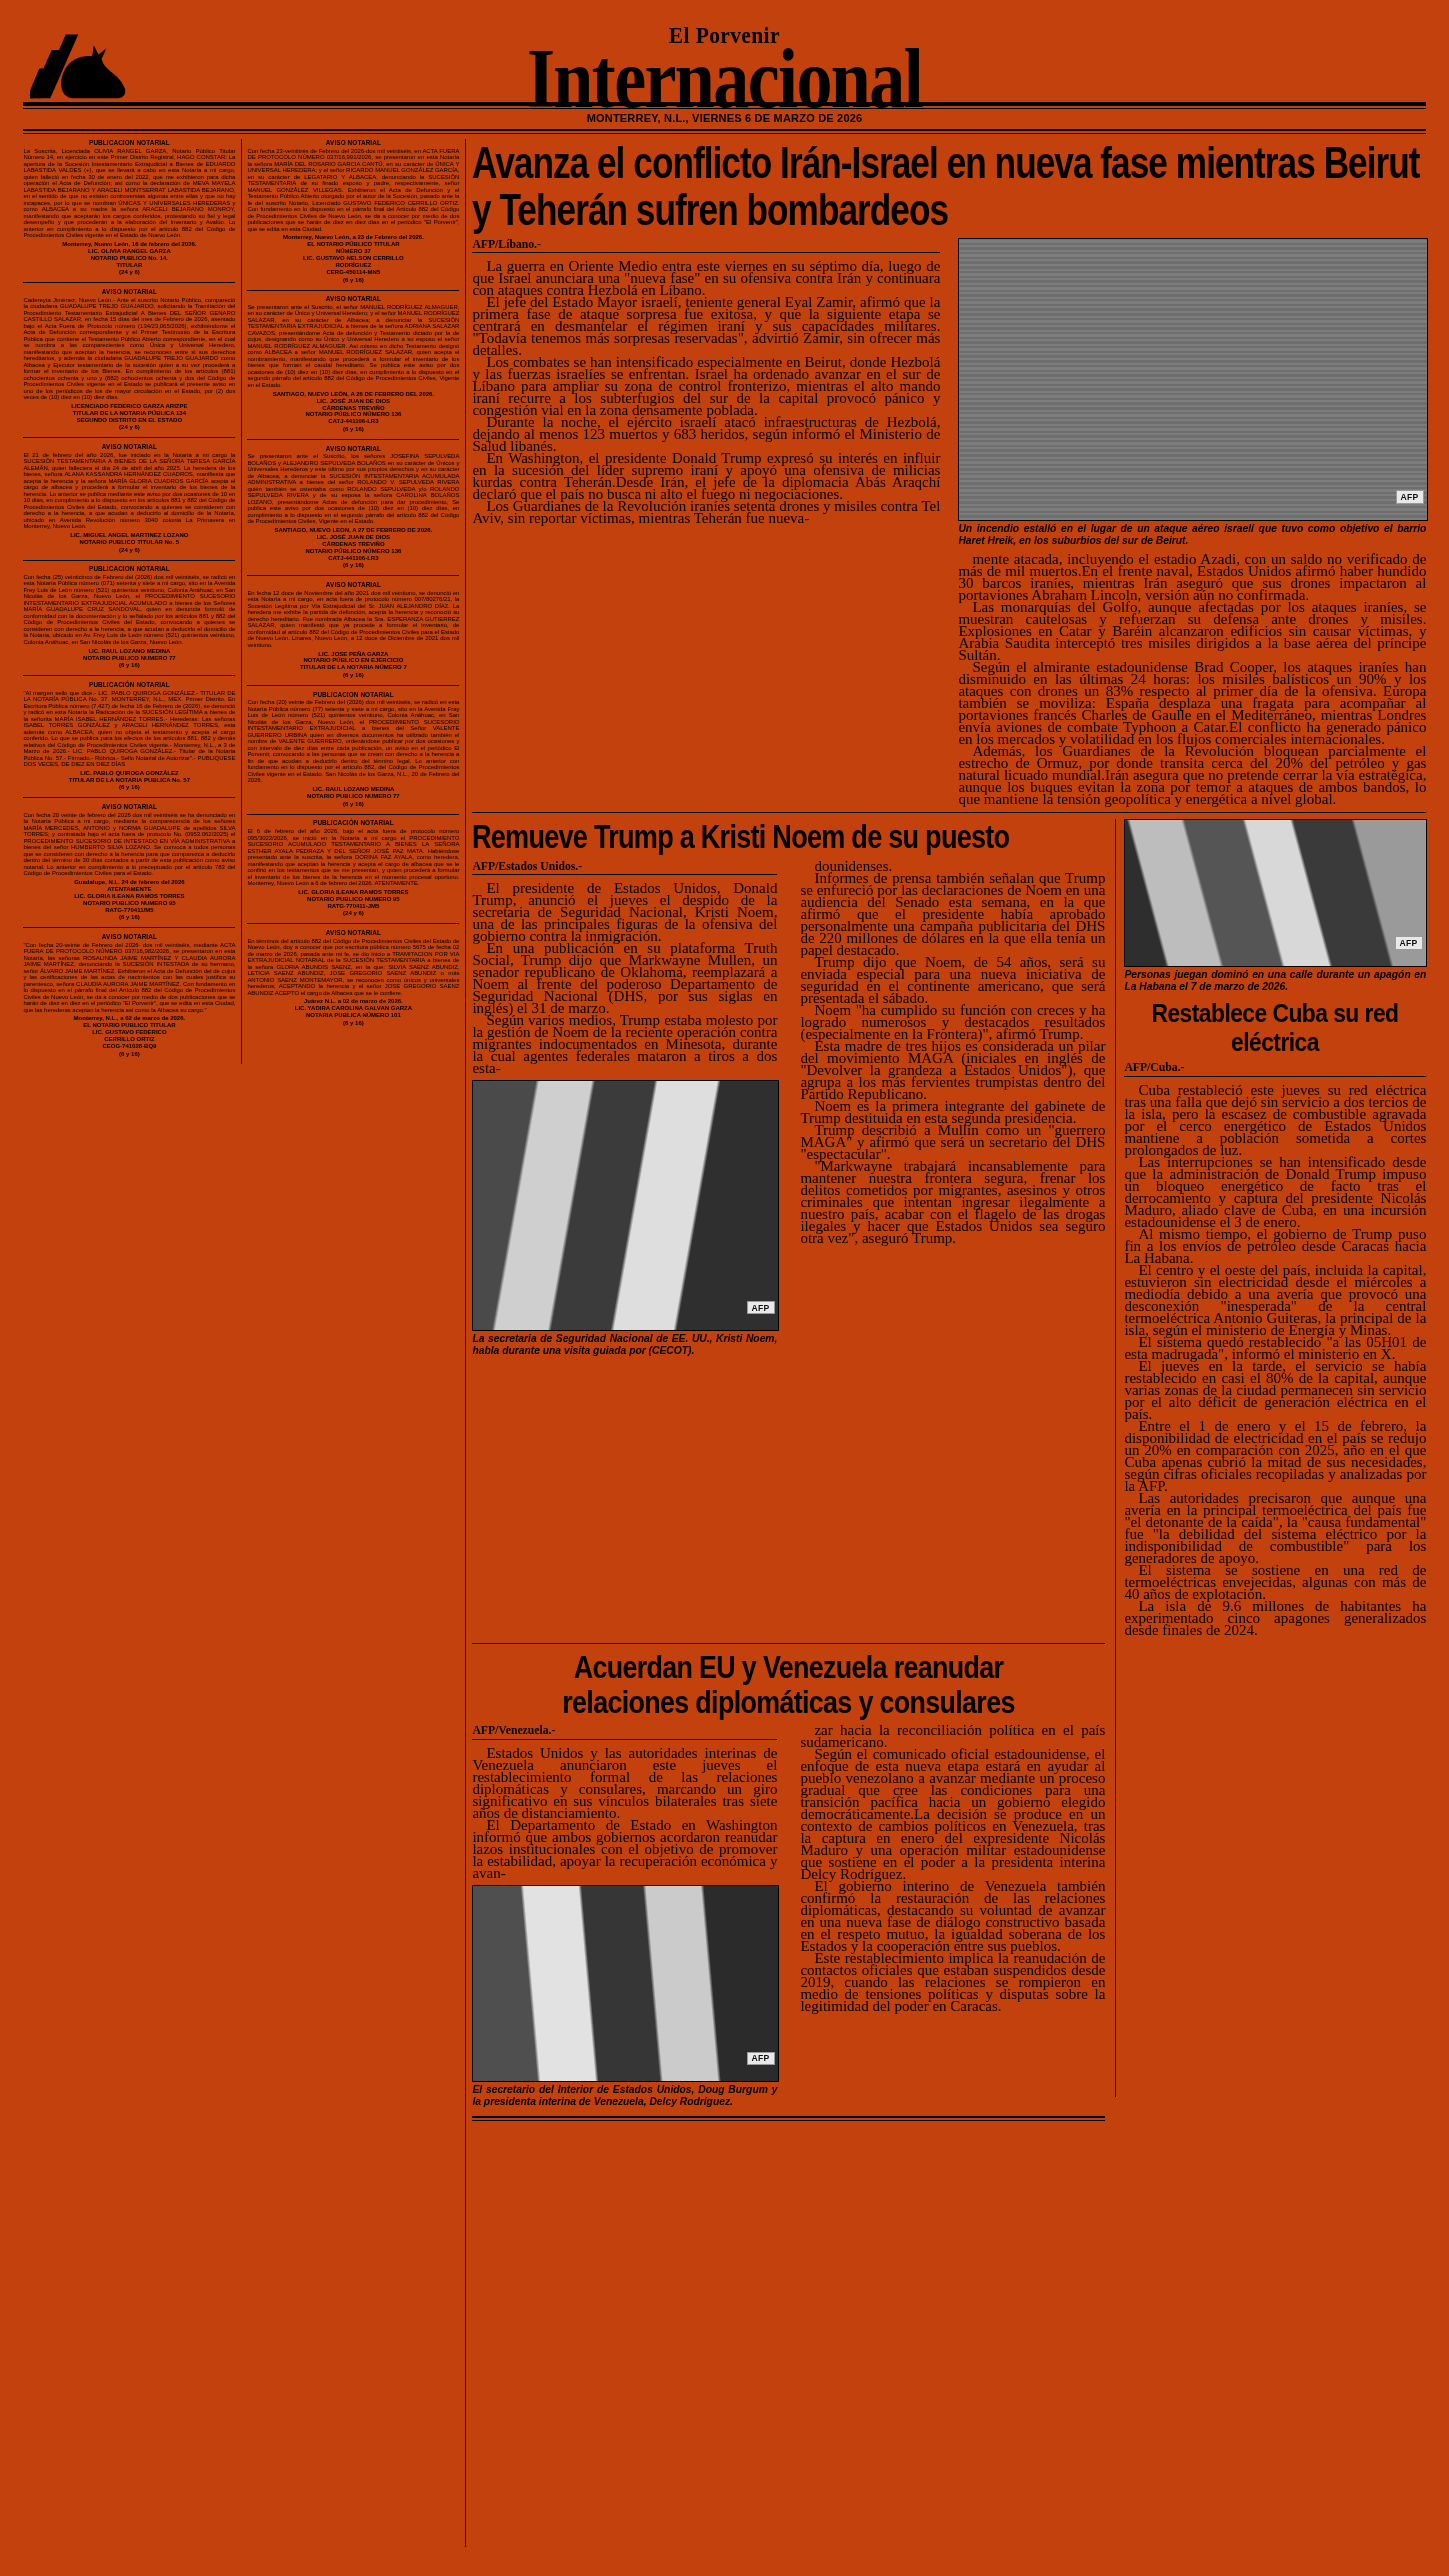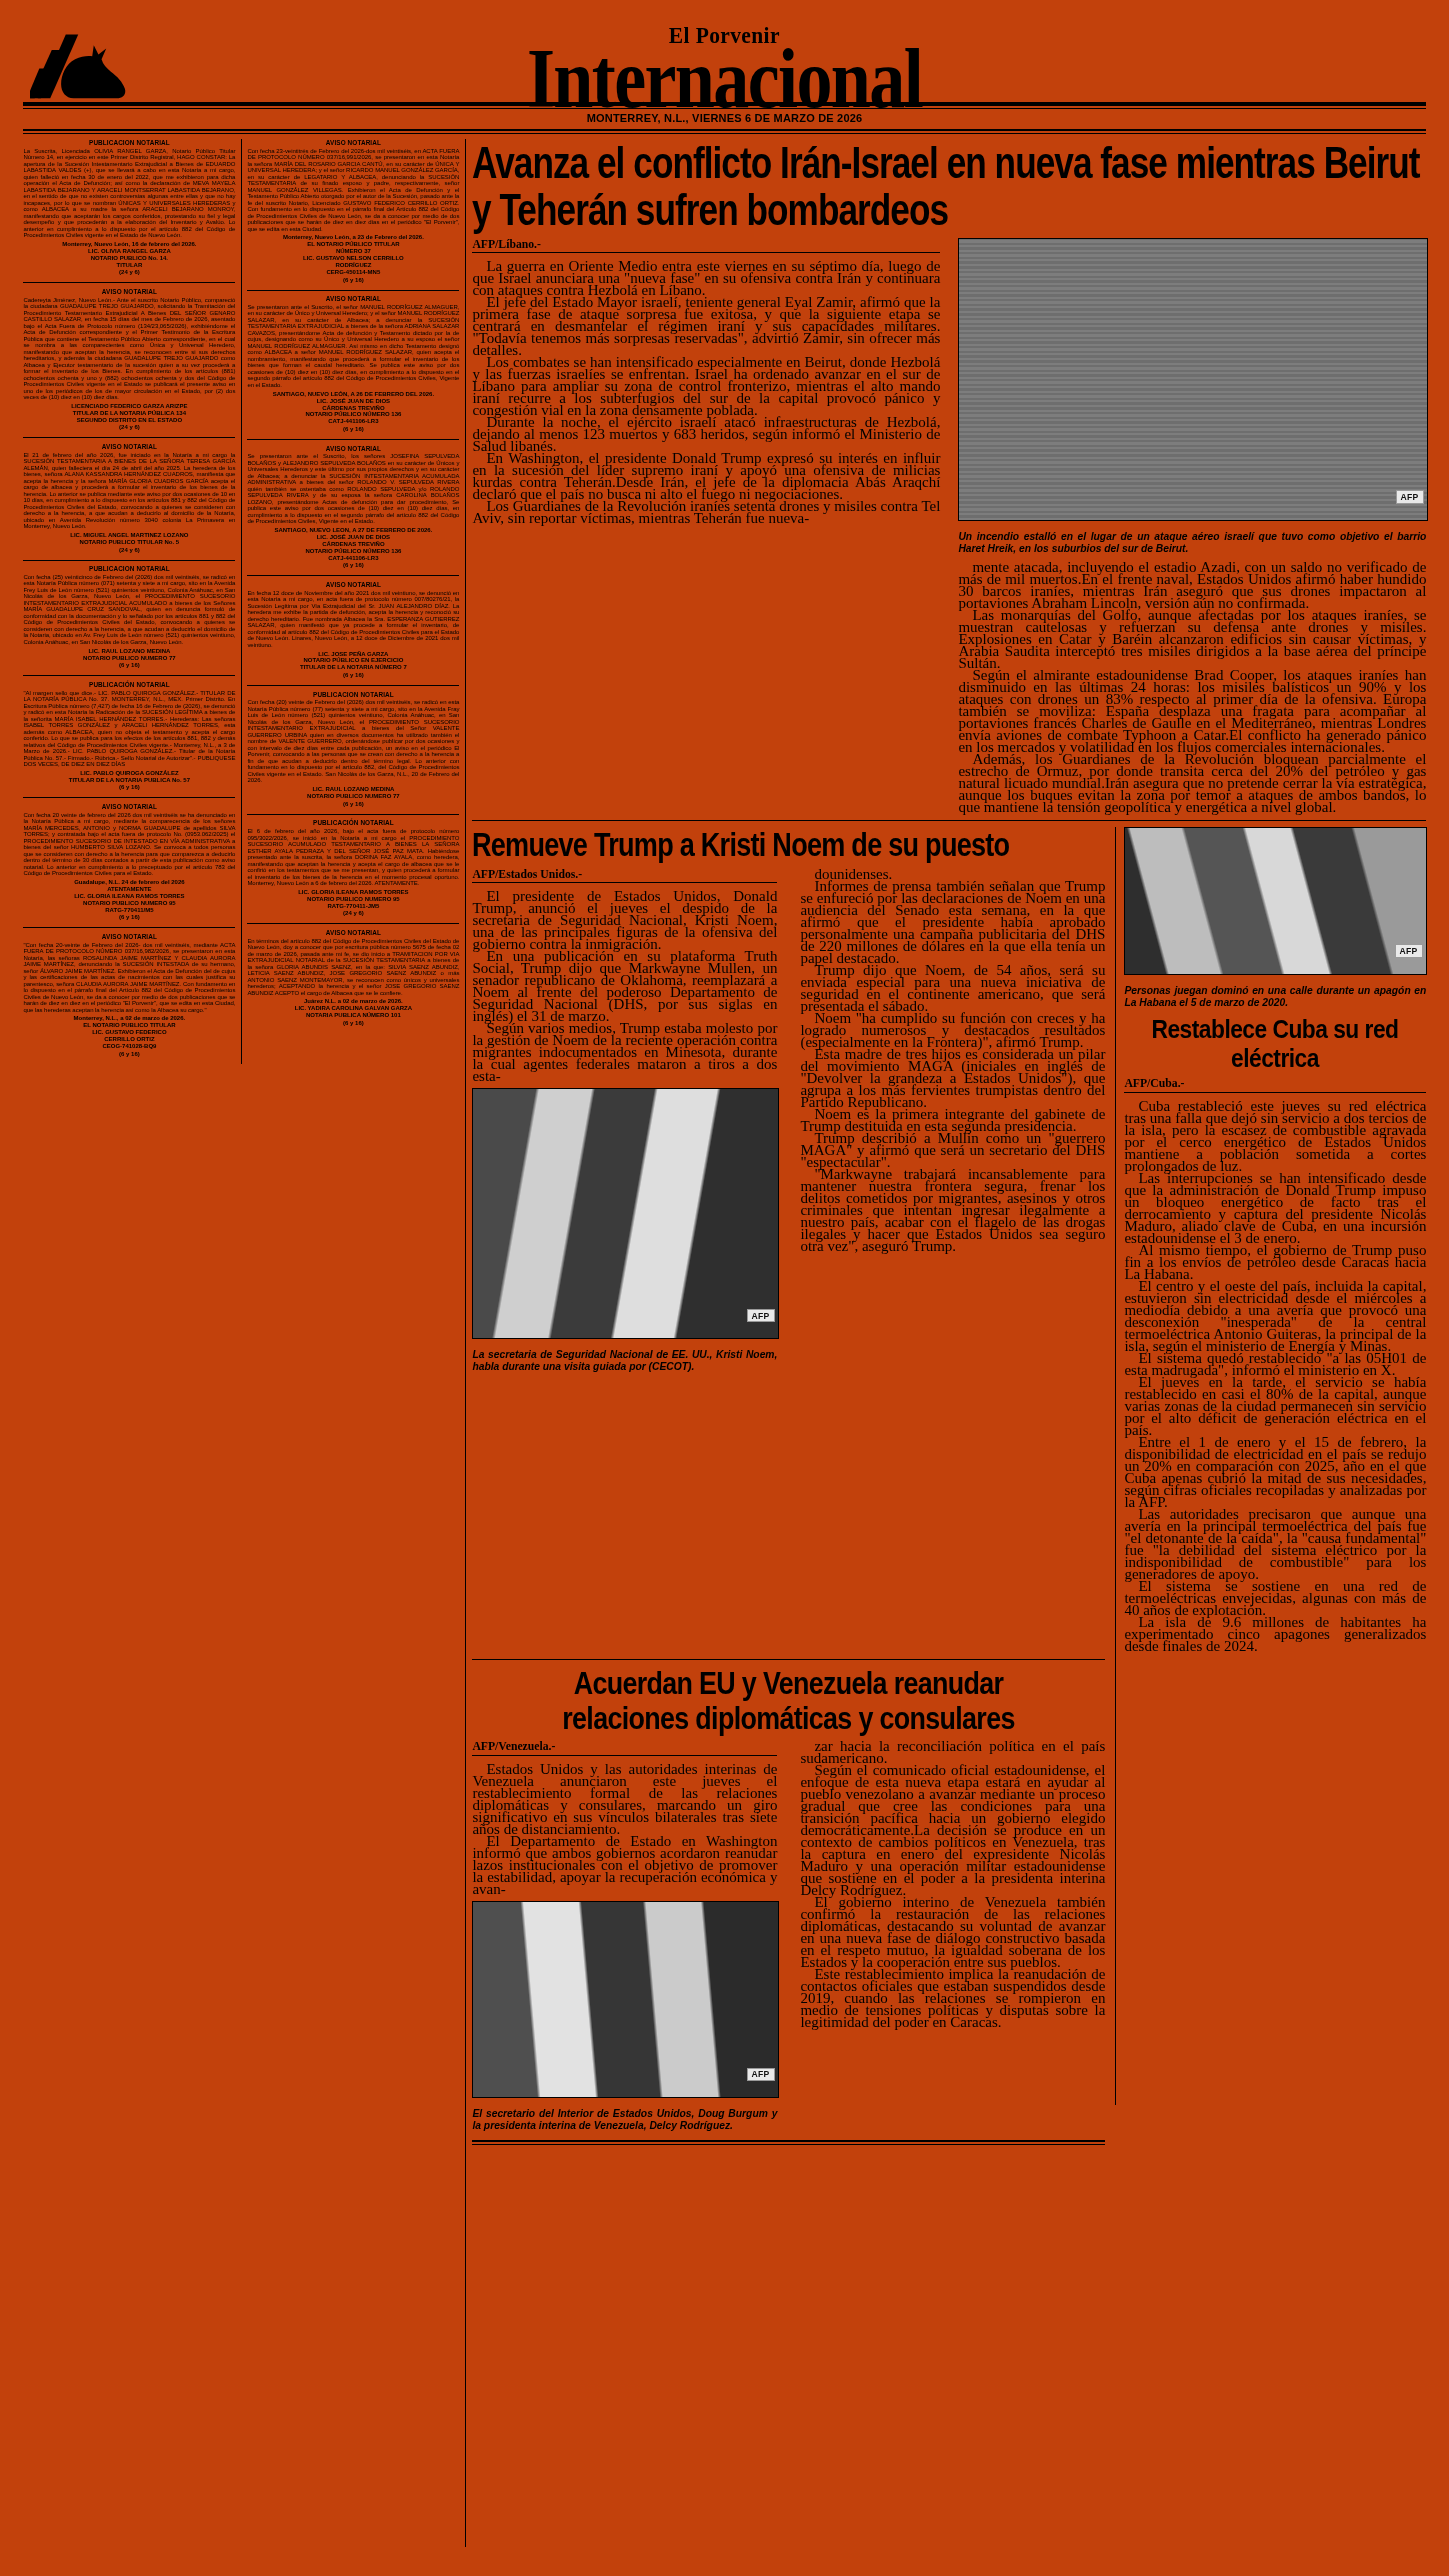"Un incendio estalló en el" .caption { margin-top: 10px -> 2px }
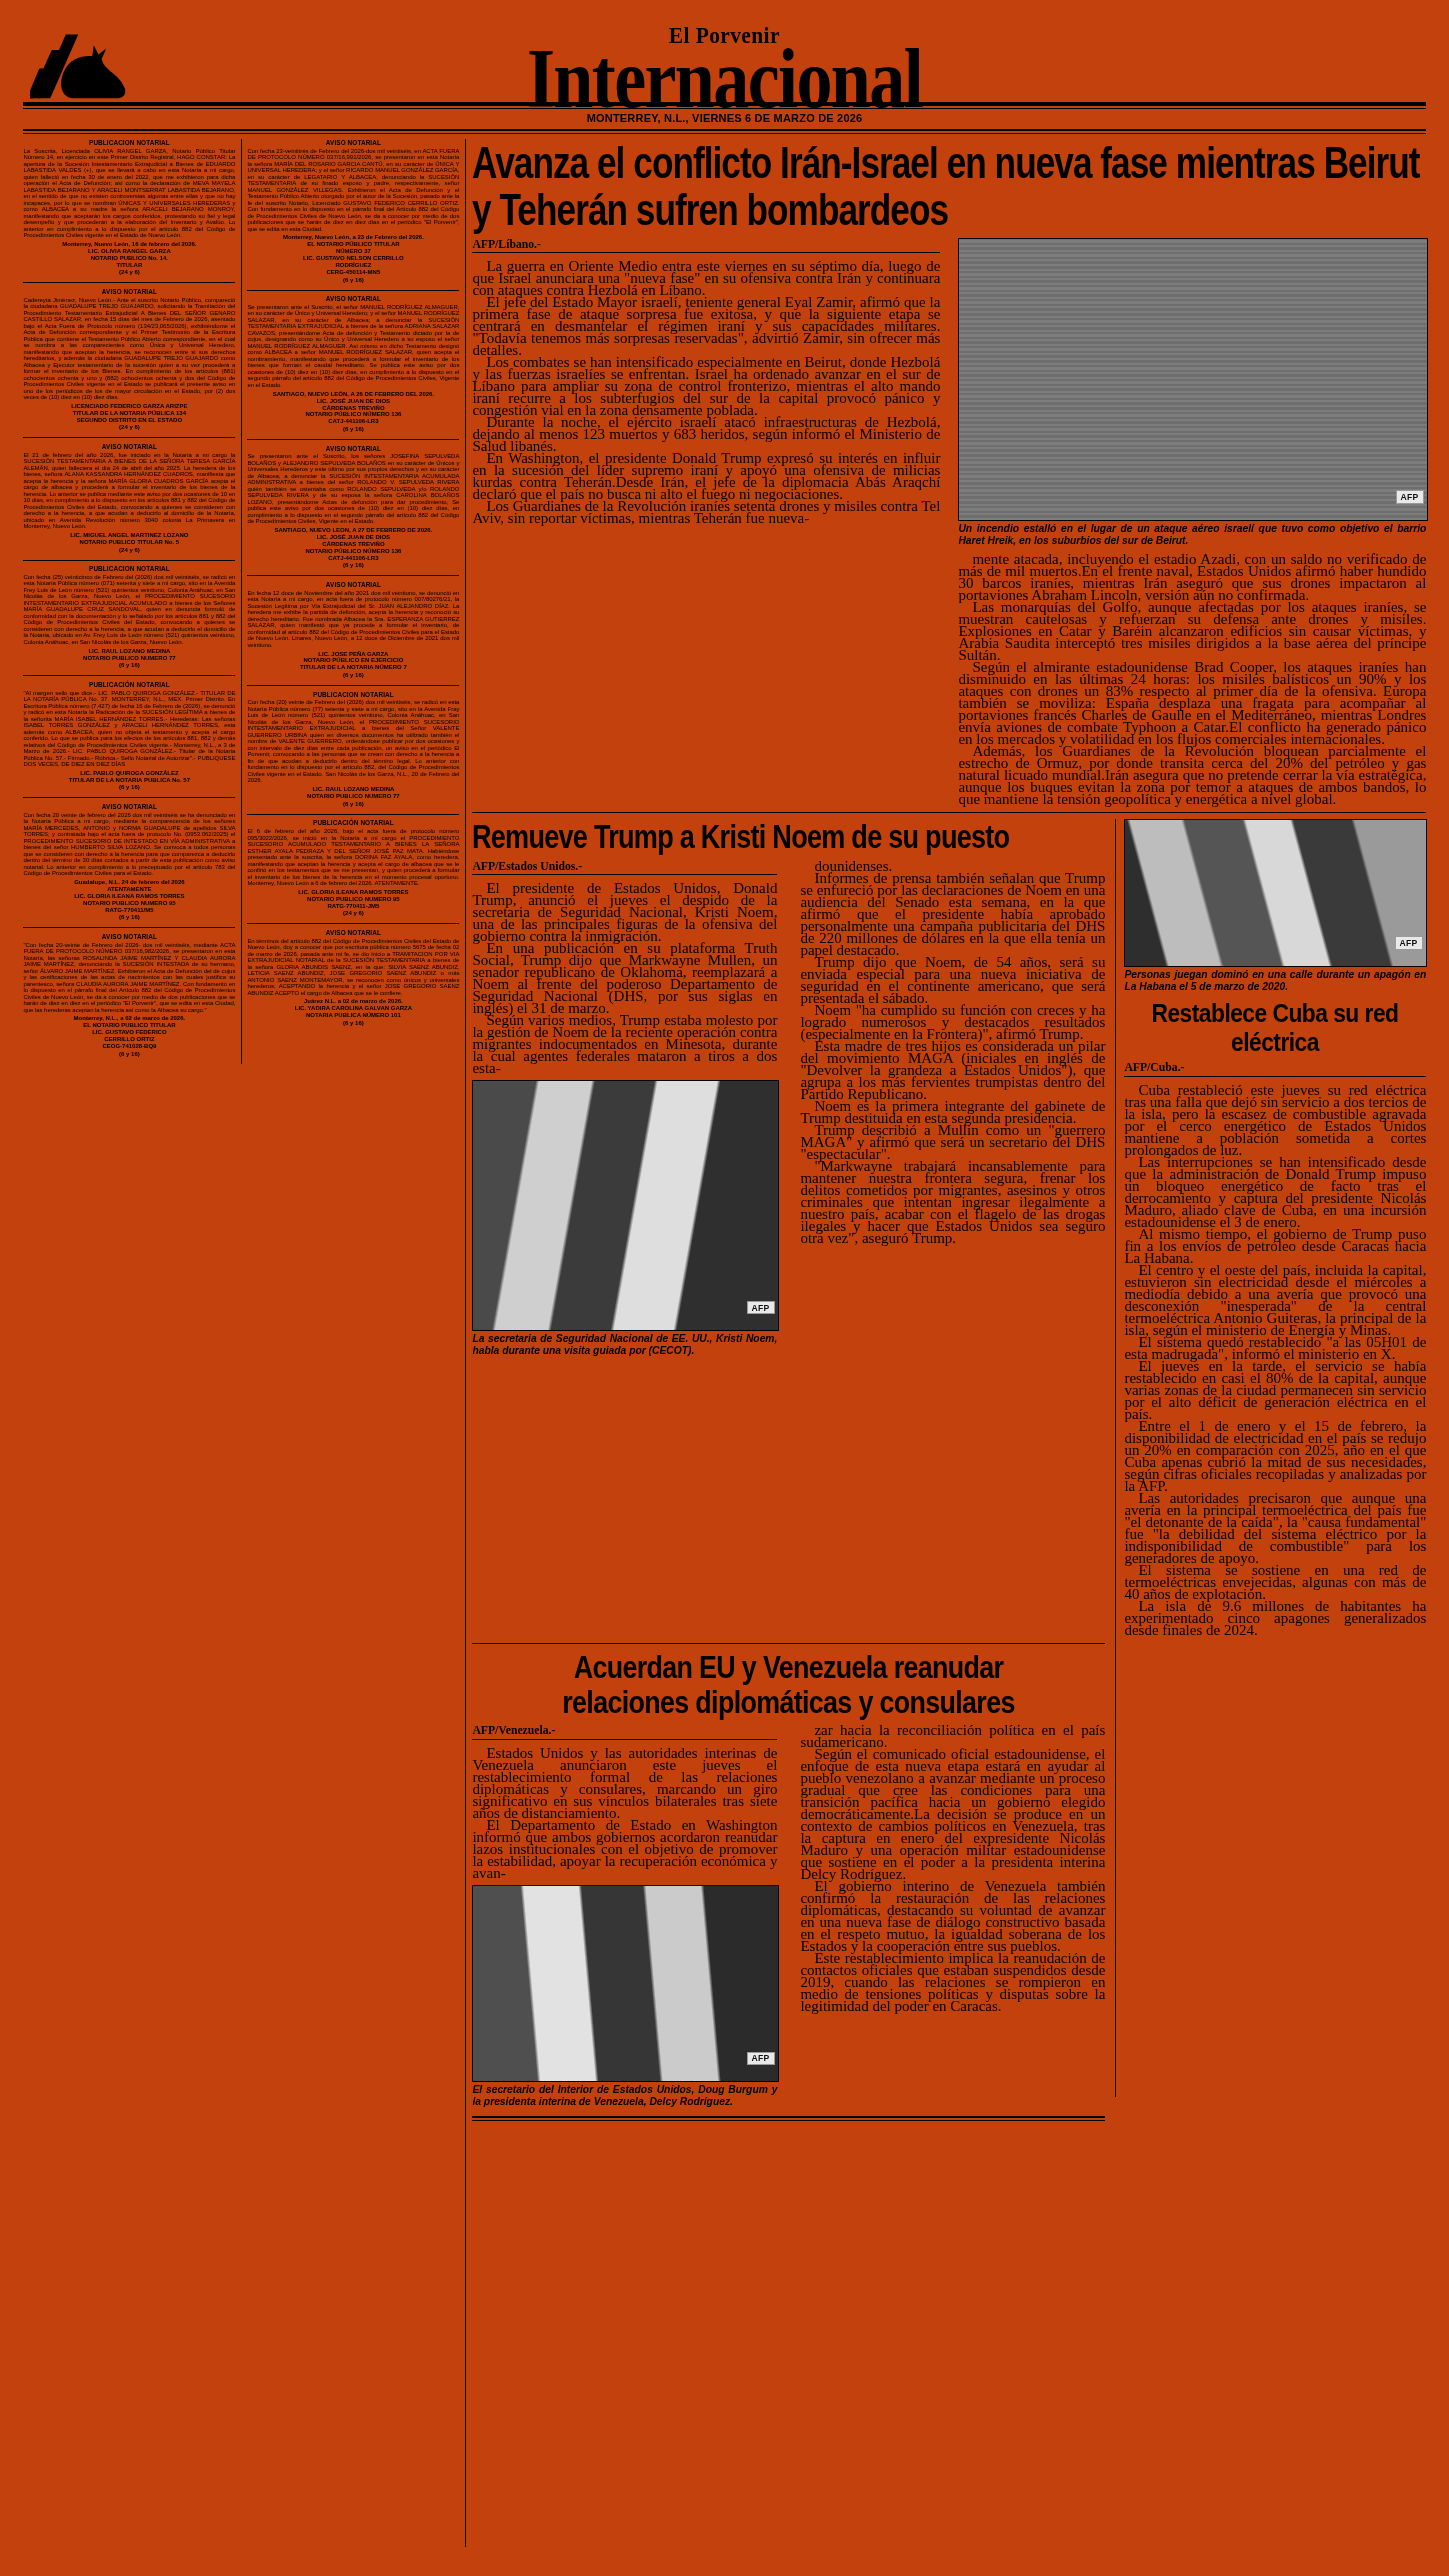"Personas juegan dominó en una" div.caption { text: 5 de marzo de 2020 -> 7 de marzo de 2026 }
